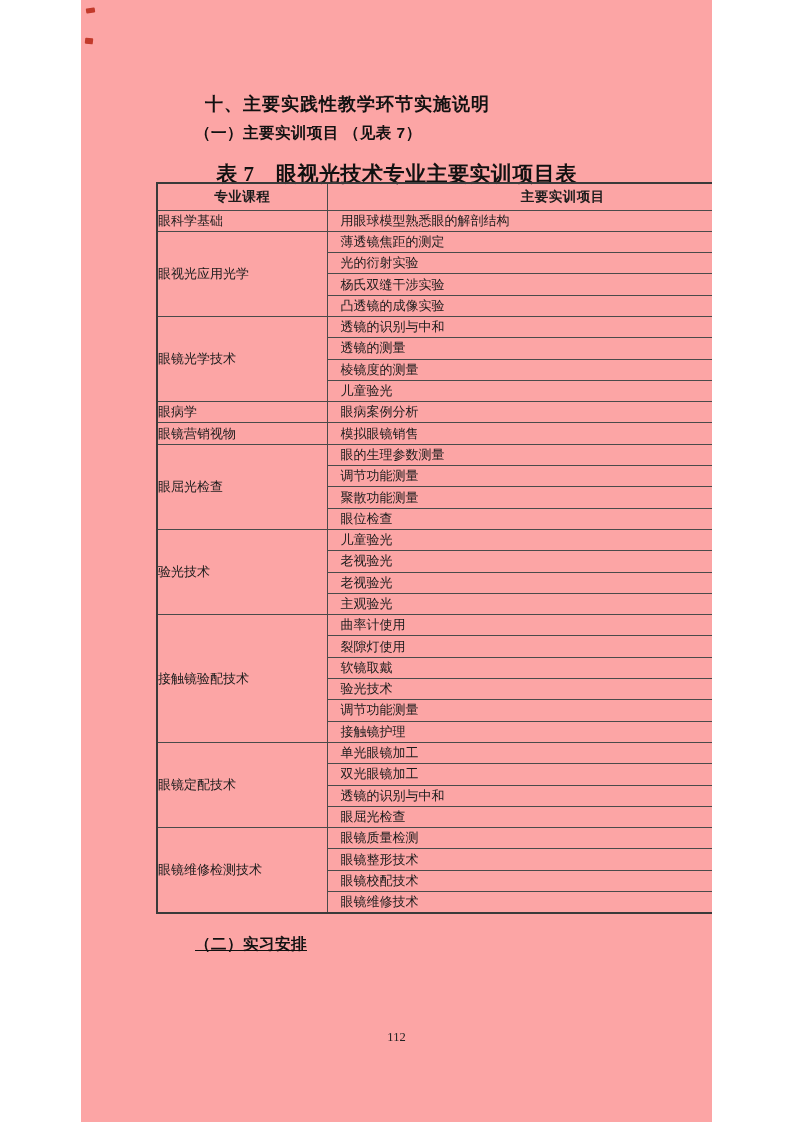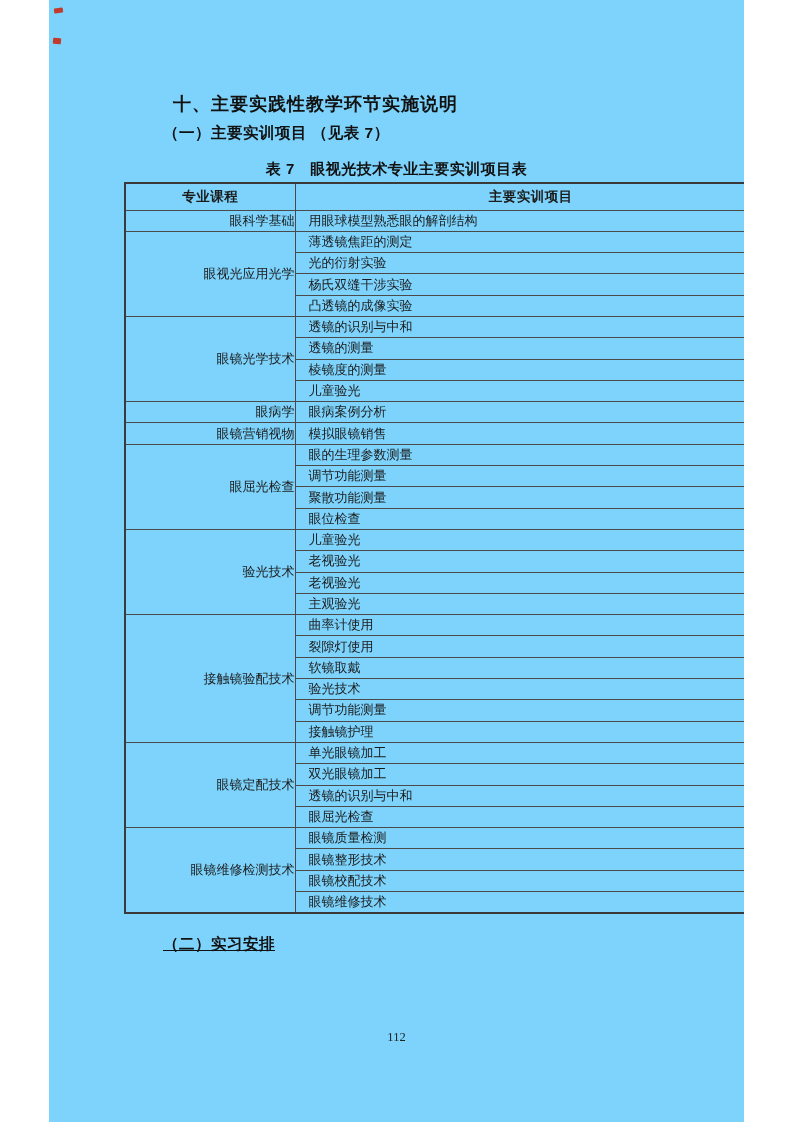"十、主要实践性教学环节实施说明" .page { background: #7dd3fc -> #fca5a5; width: 695px -> 631px }
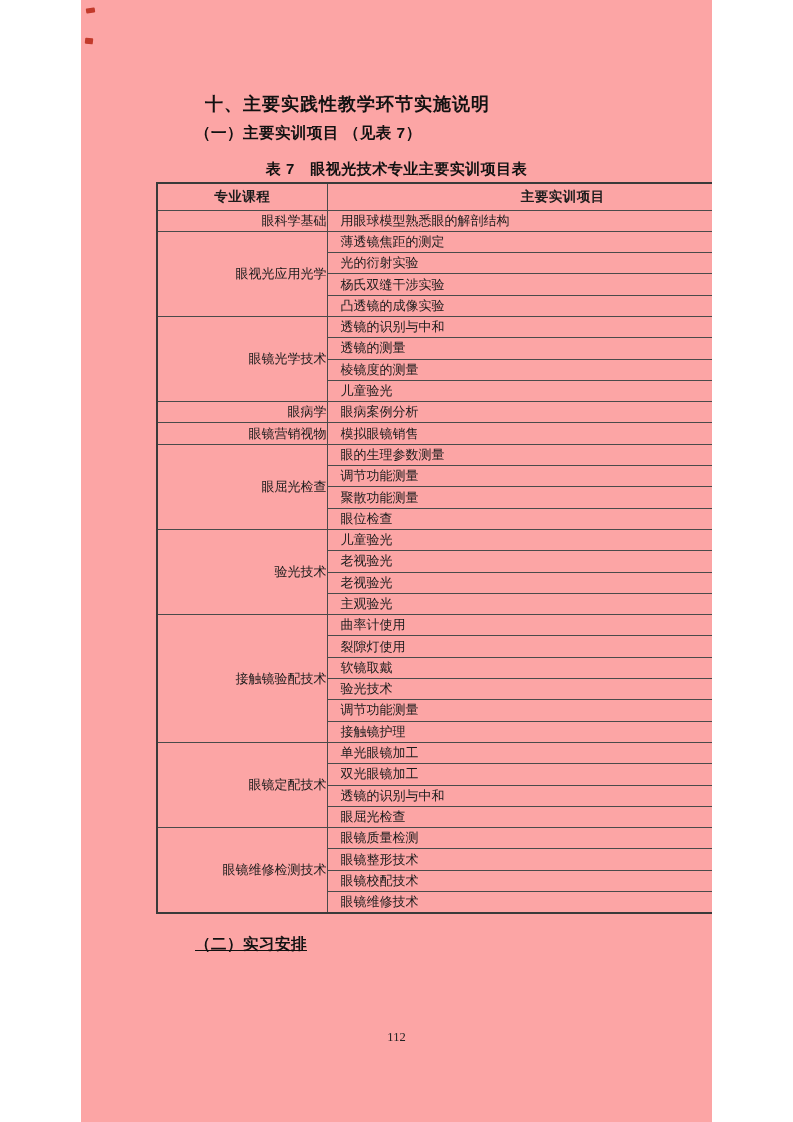"表 7 眼视光技术专业主要实训项目表" .table-caption { font-family: Liberation Sans, sans-serif -> Liberation Serif, serif; font-size: 15px -> 21px }
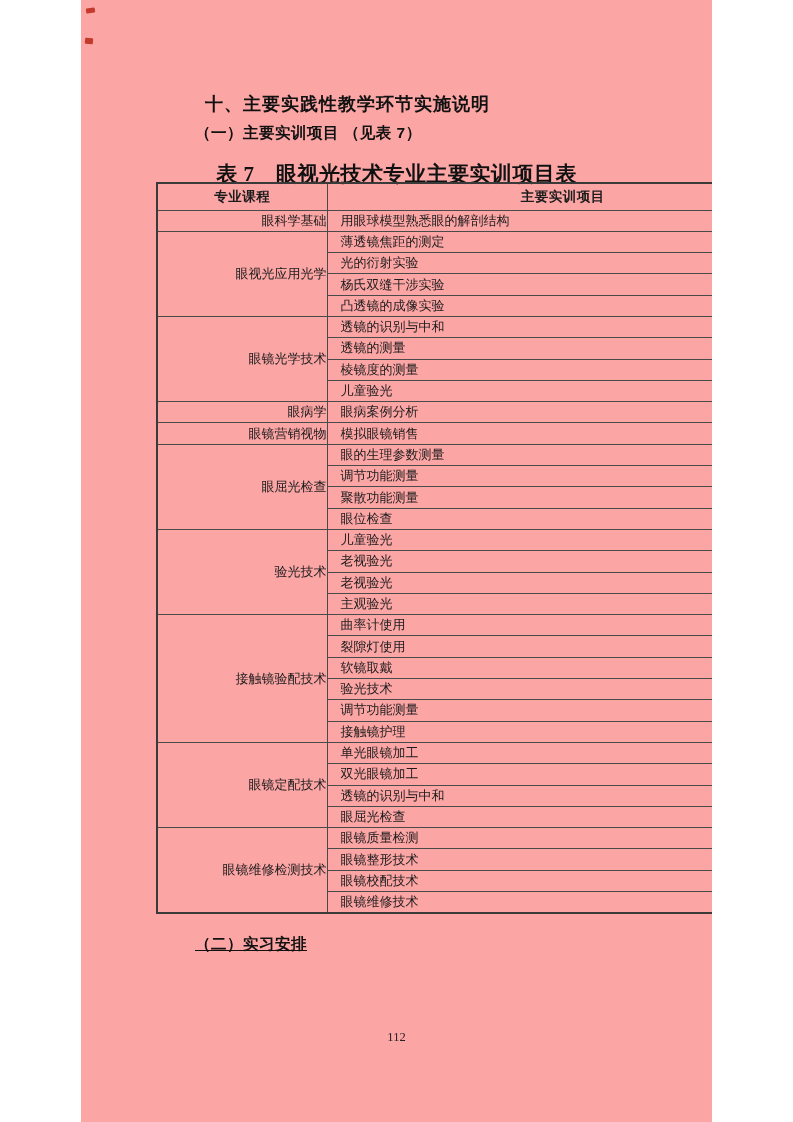"眼科学基础" td.course-cell { text-align: right -> left }
